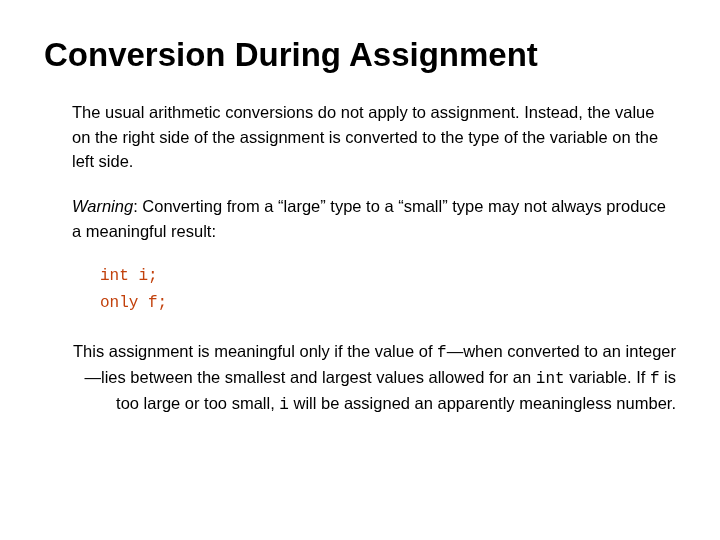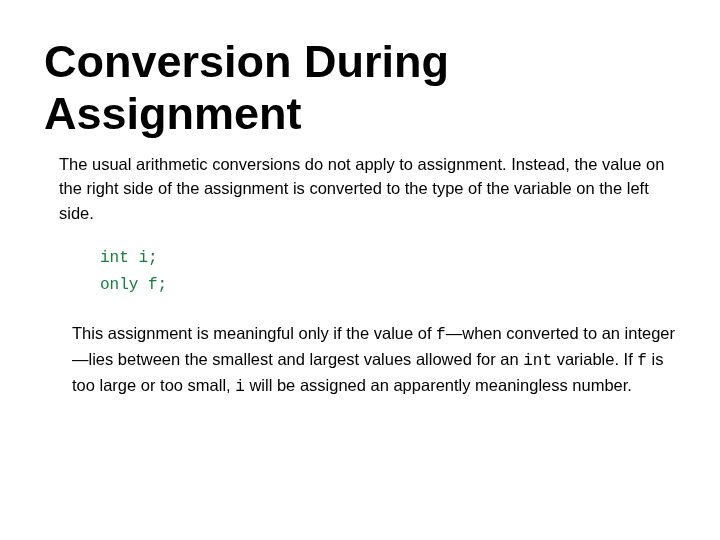"Conversion During Assignment" .slide-title { font-size: 45px -> 33px; margin-bottom: 12px -> 26px }
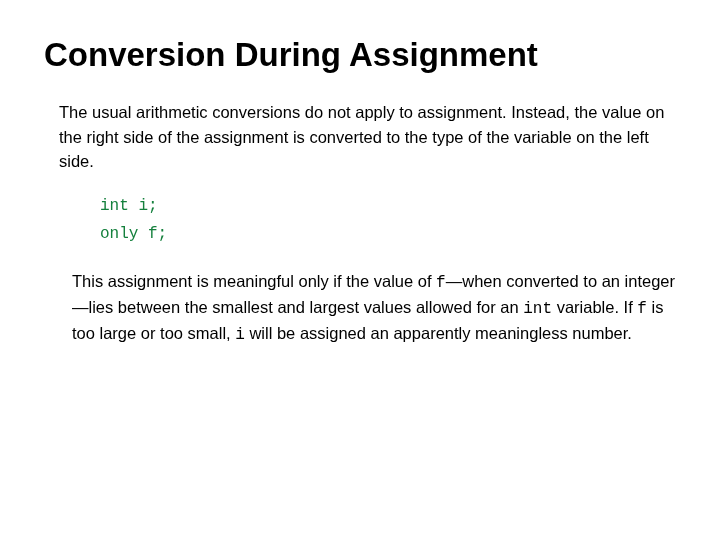"The usual arithmetic conversions do" .indent-1 { margin-left: 15px -> 28px }
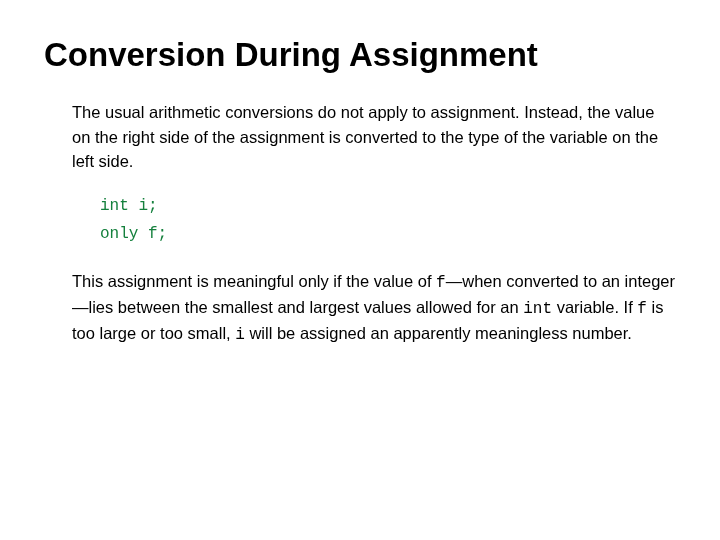"Warning: Converting from a “large”" div.paragraph { html: none -> <div> <div> <span>Warning</span><span>: Converting from a “large” type to a “small” type may not always produce a meaningful result:</span> </div> </div> }
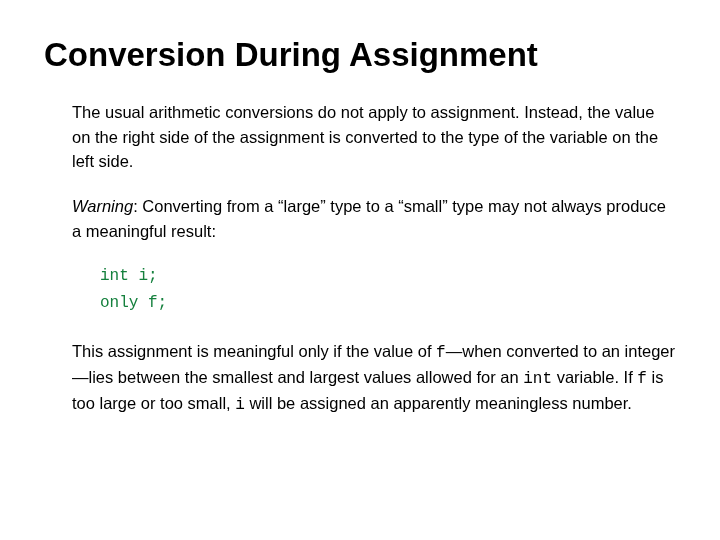"int i;" .code-block { color: #15803d -> #c2410c }
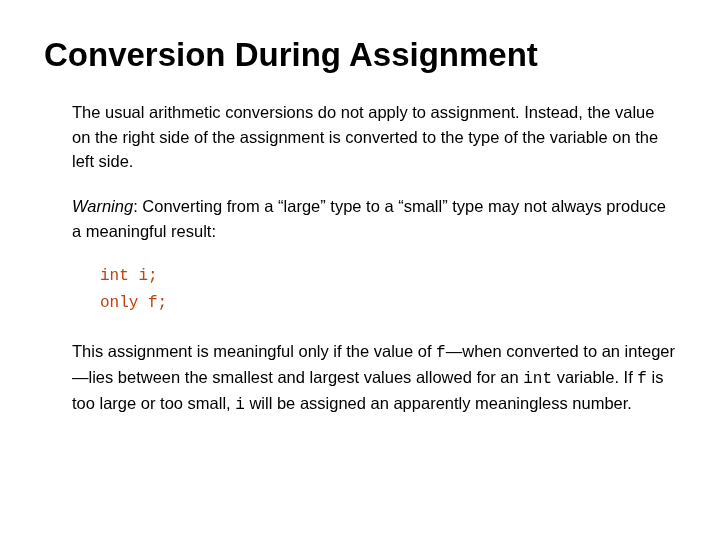"This assignment is meaningful only" .note-paragraph { margin-left: 28px -> 16px; text-align: none -> right }
